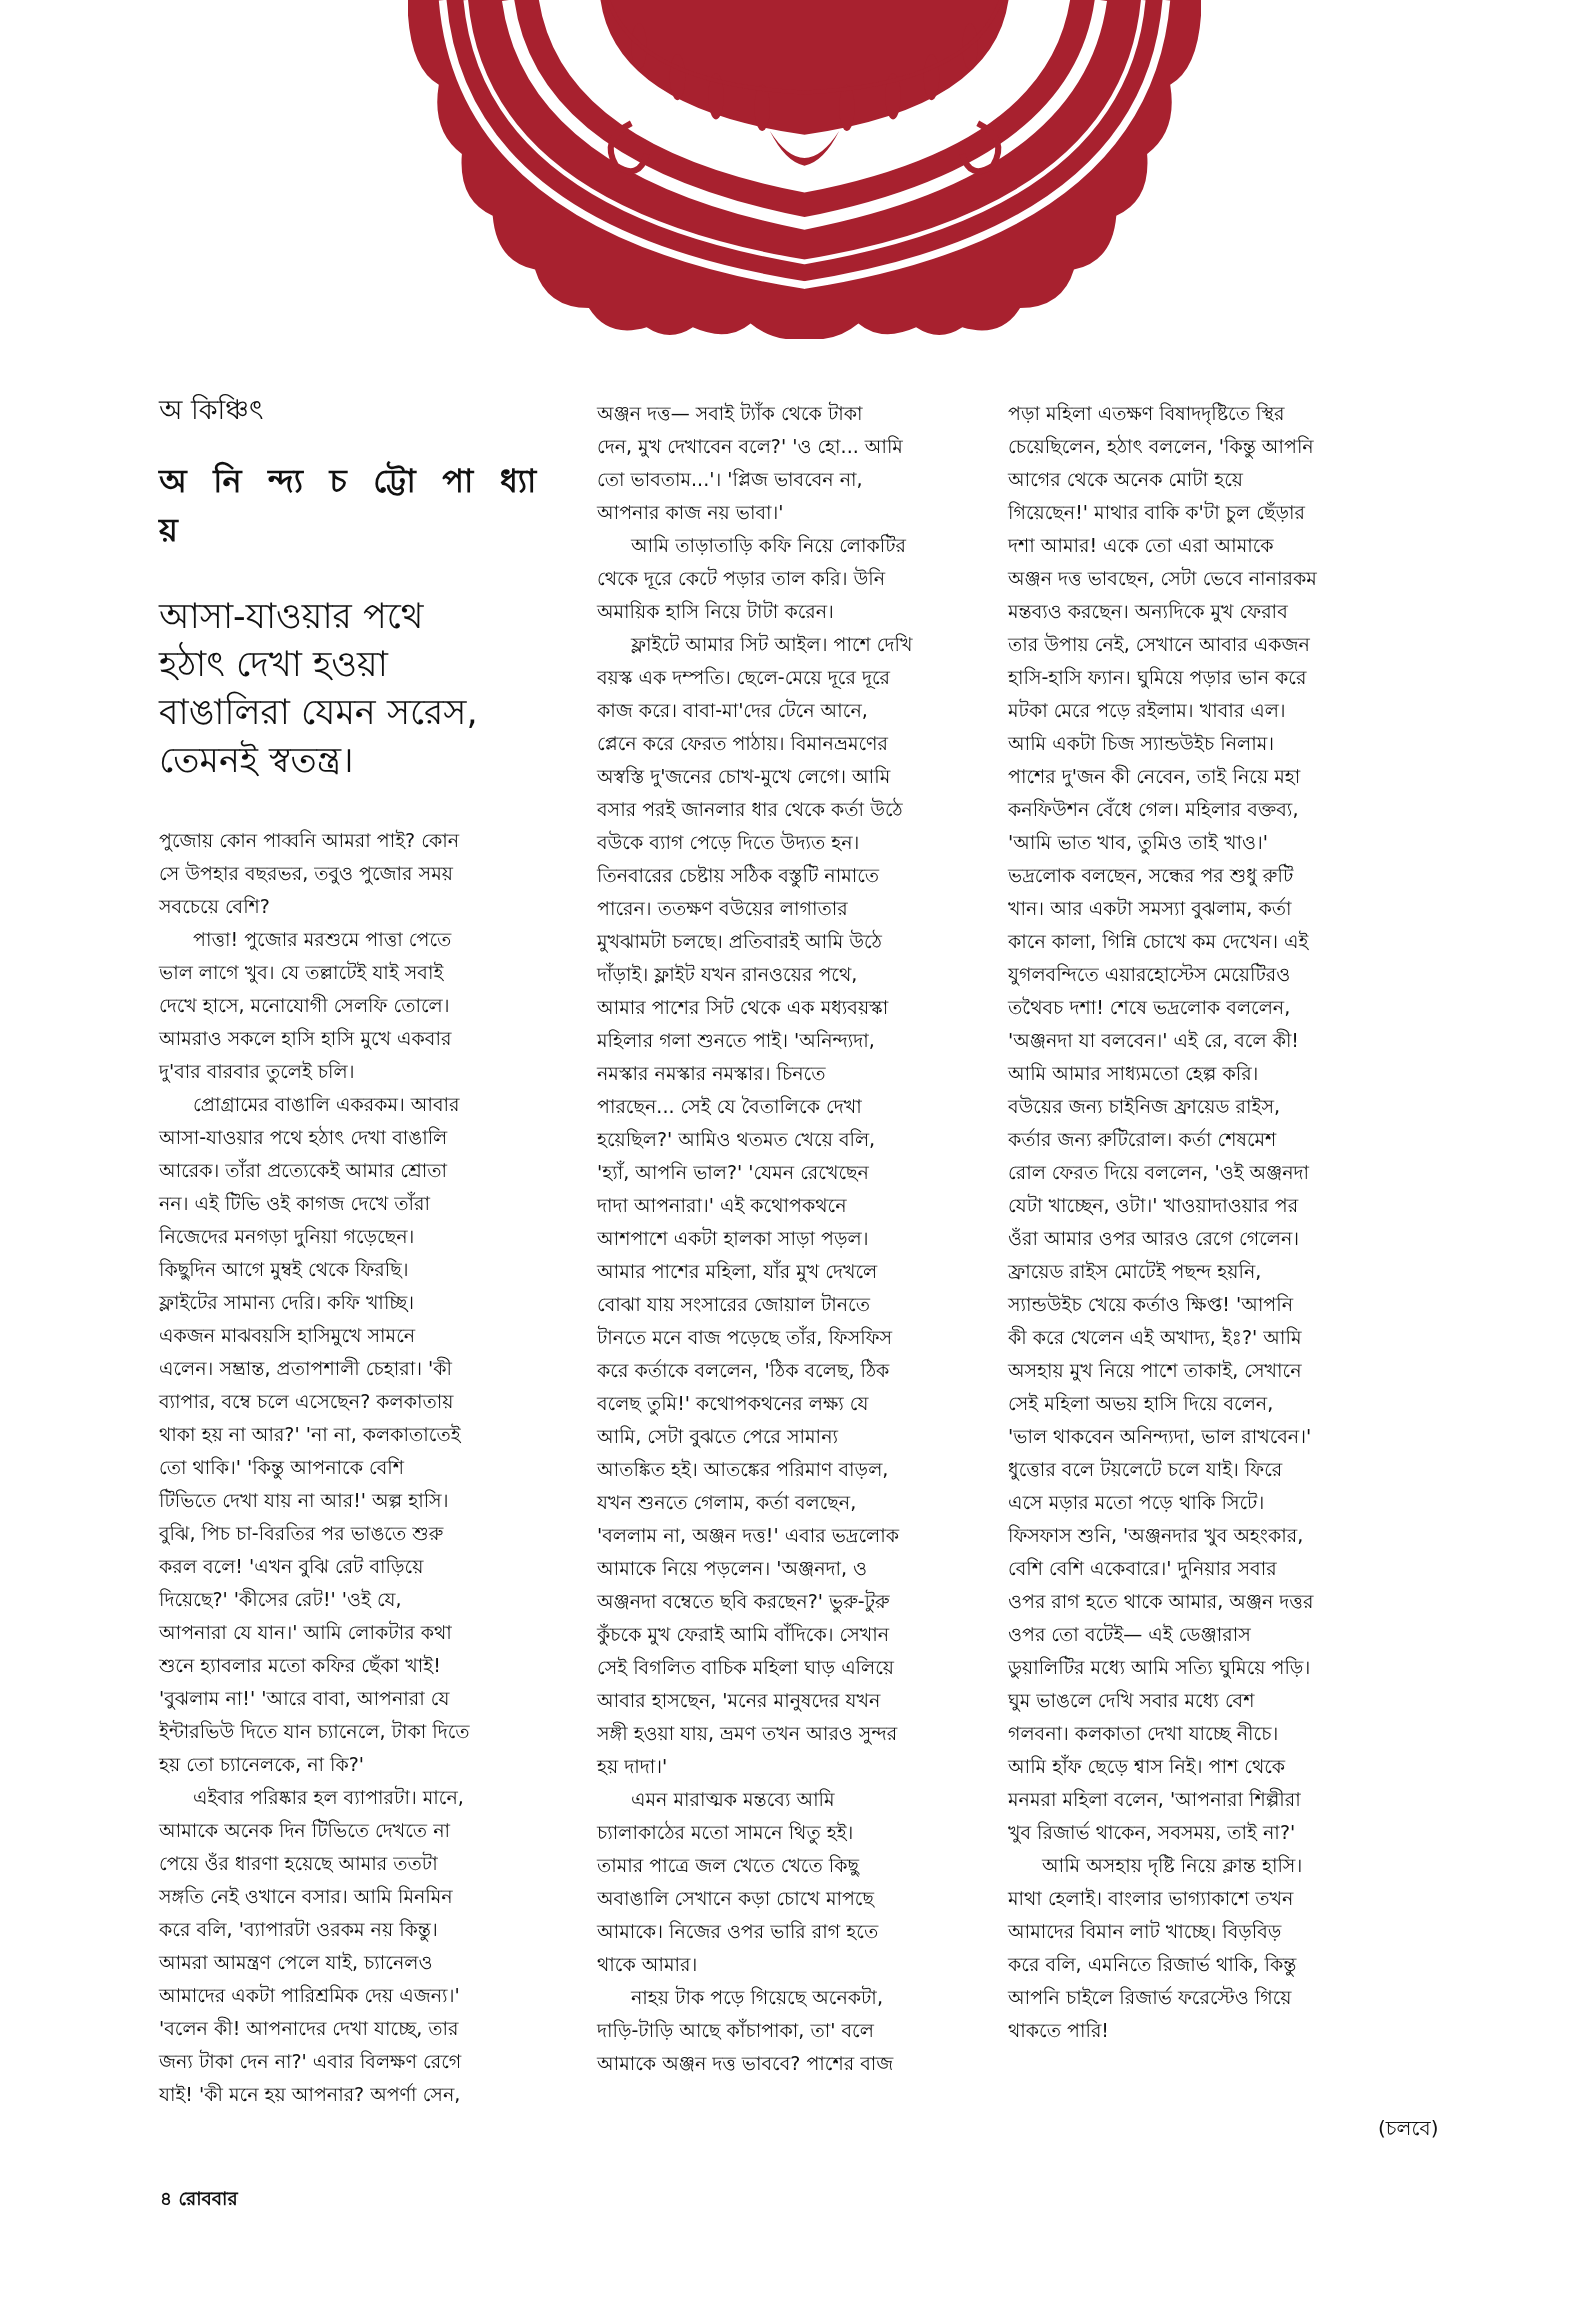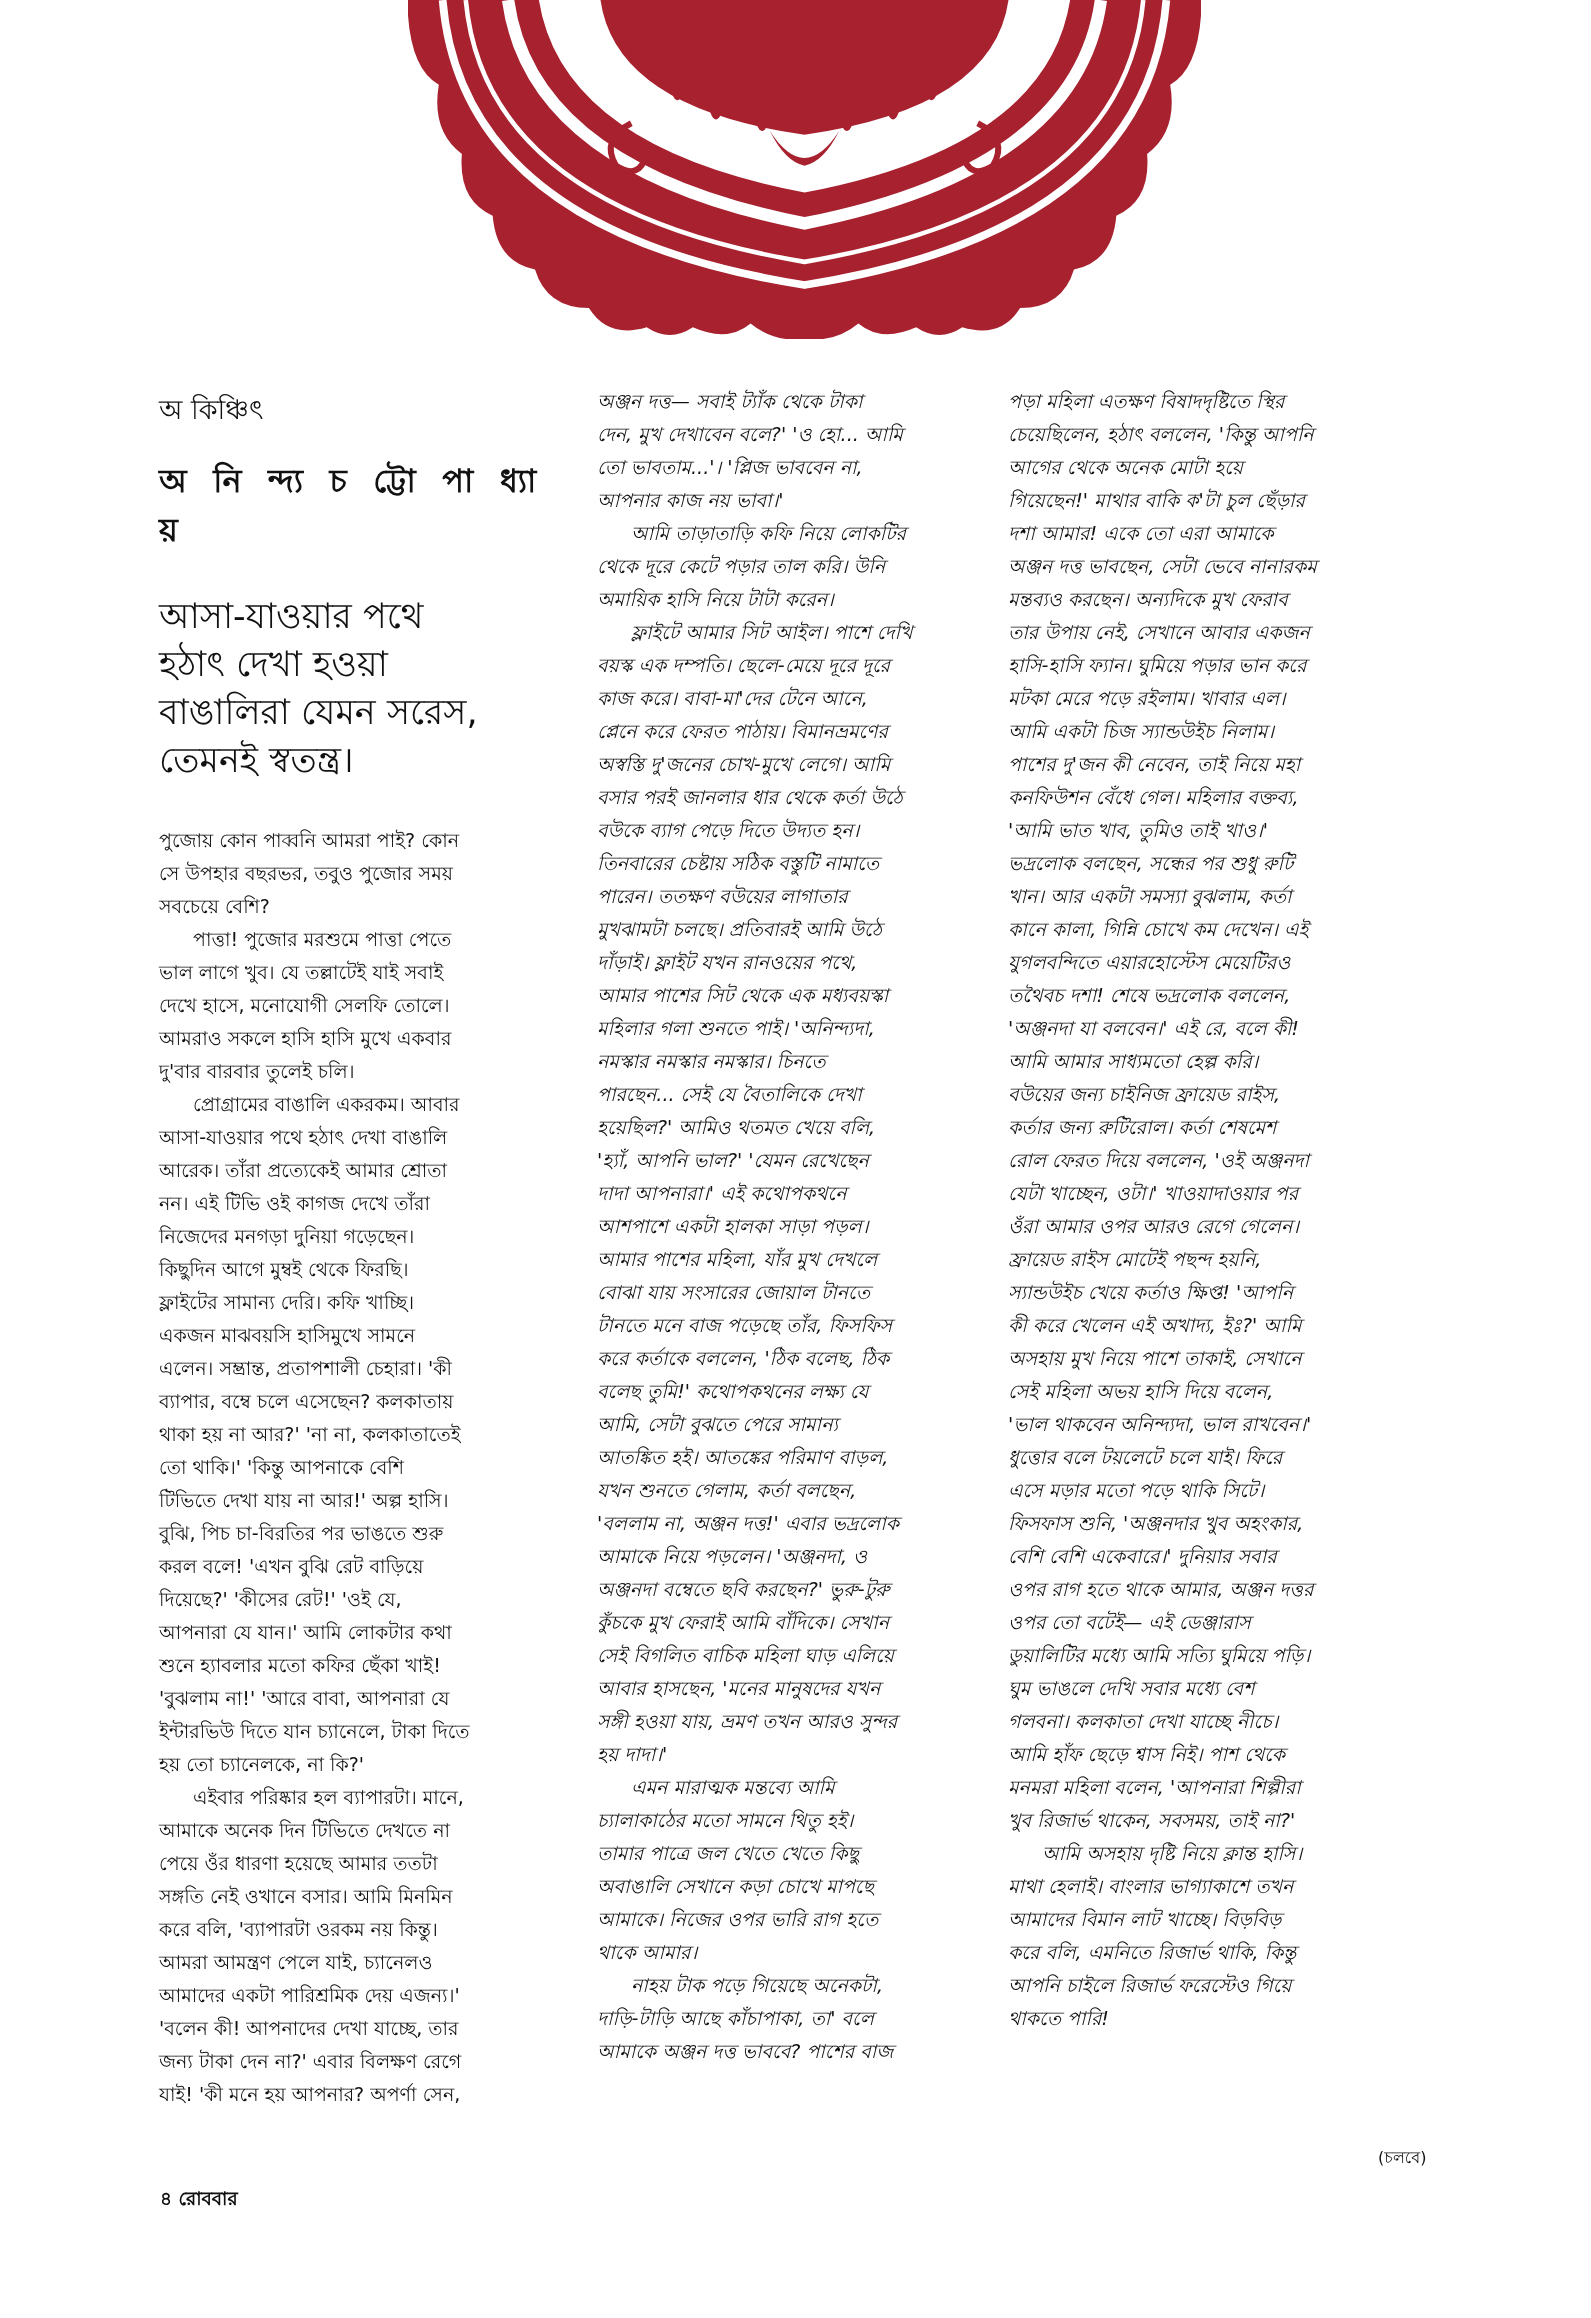"অঞ্জন দত্ত— সবাই ট্যাঁক থেকে" .col-mid .lines, .col-right .lines { font-style: italic -> none; margin-top: 0 -> 12px }
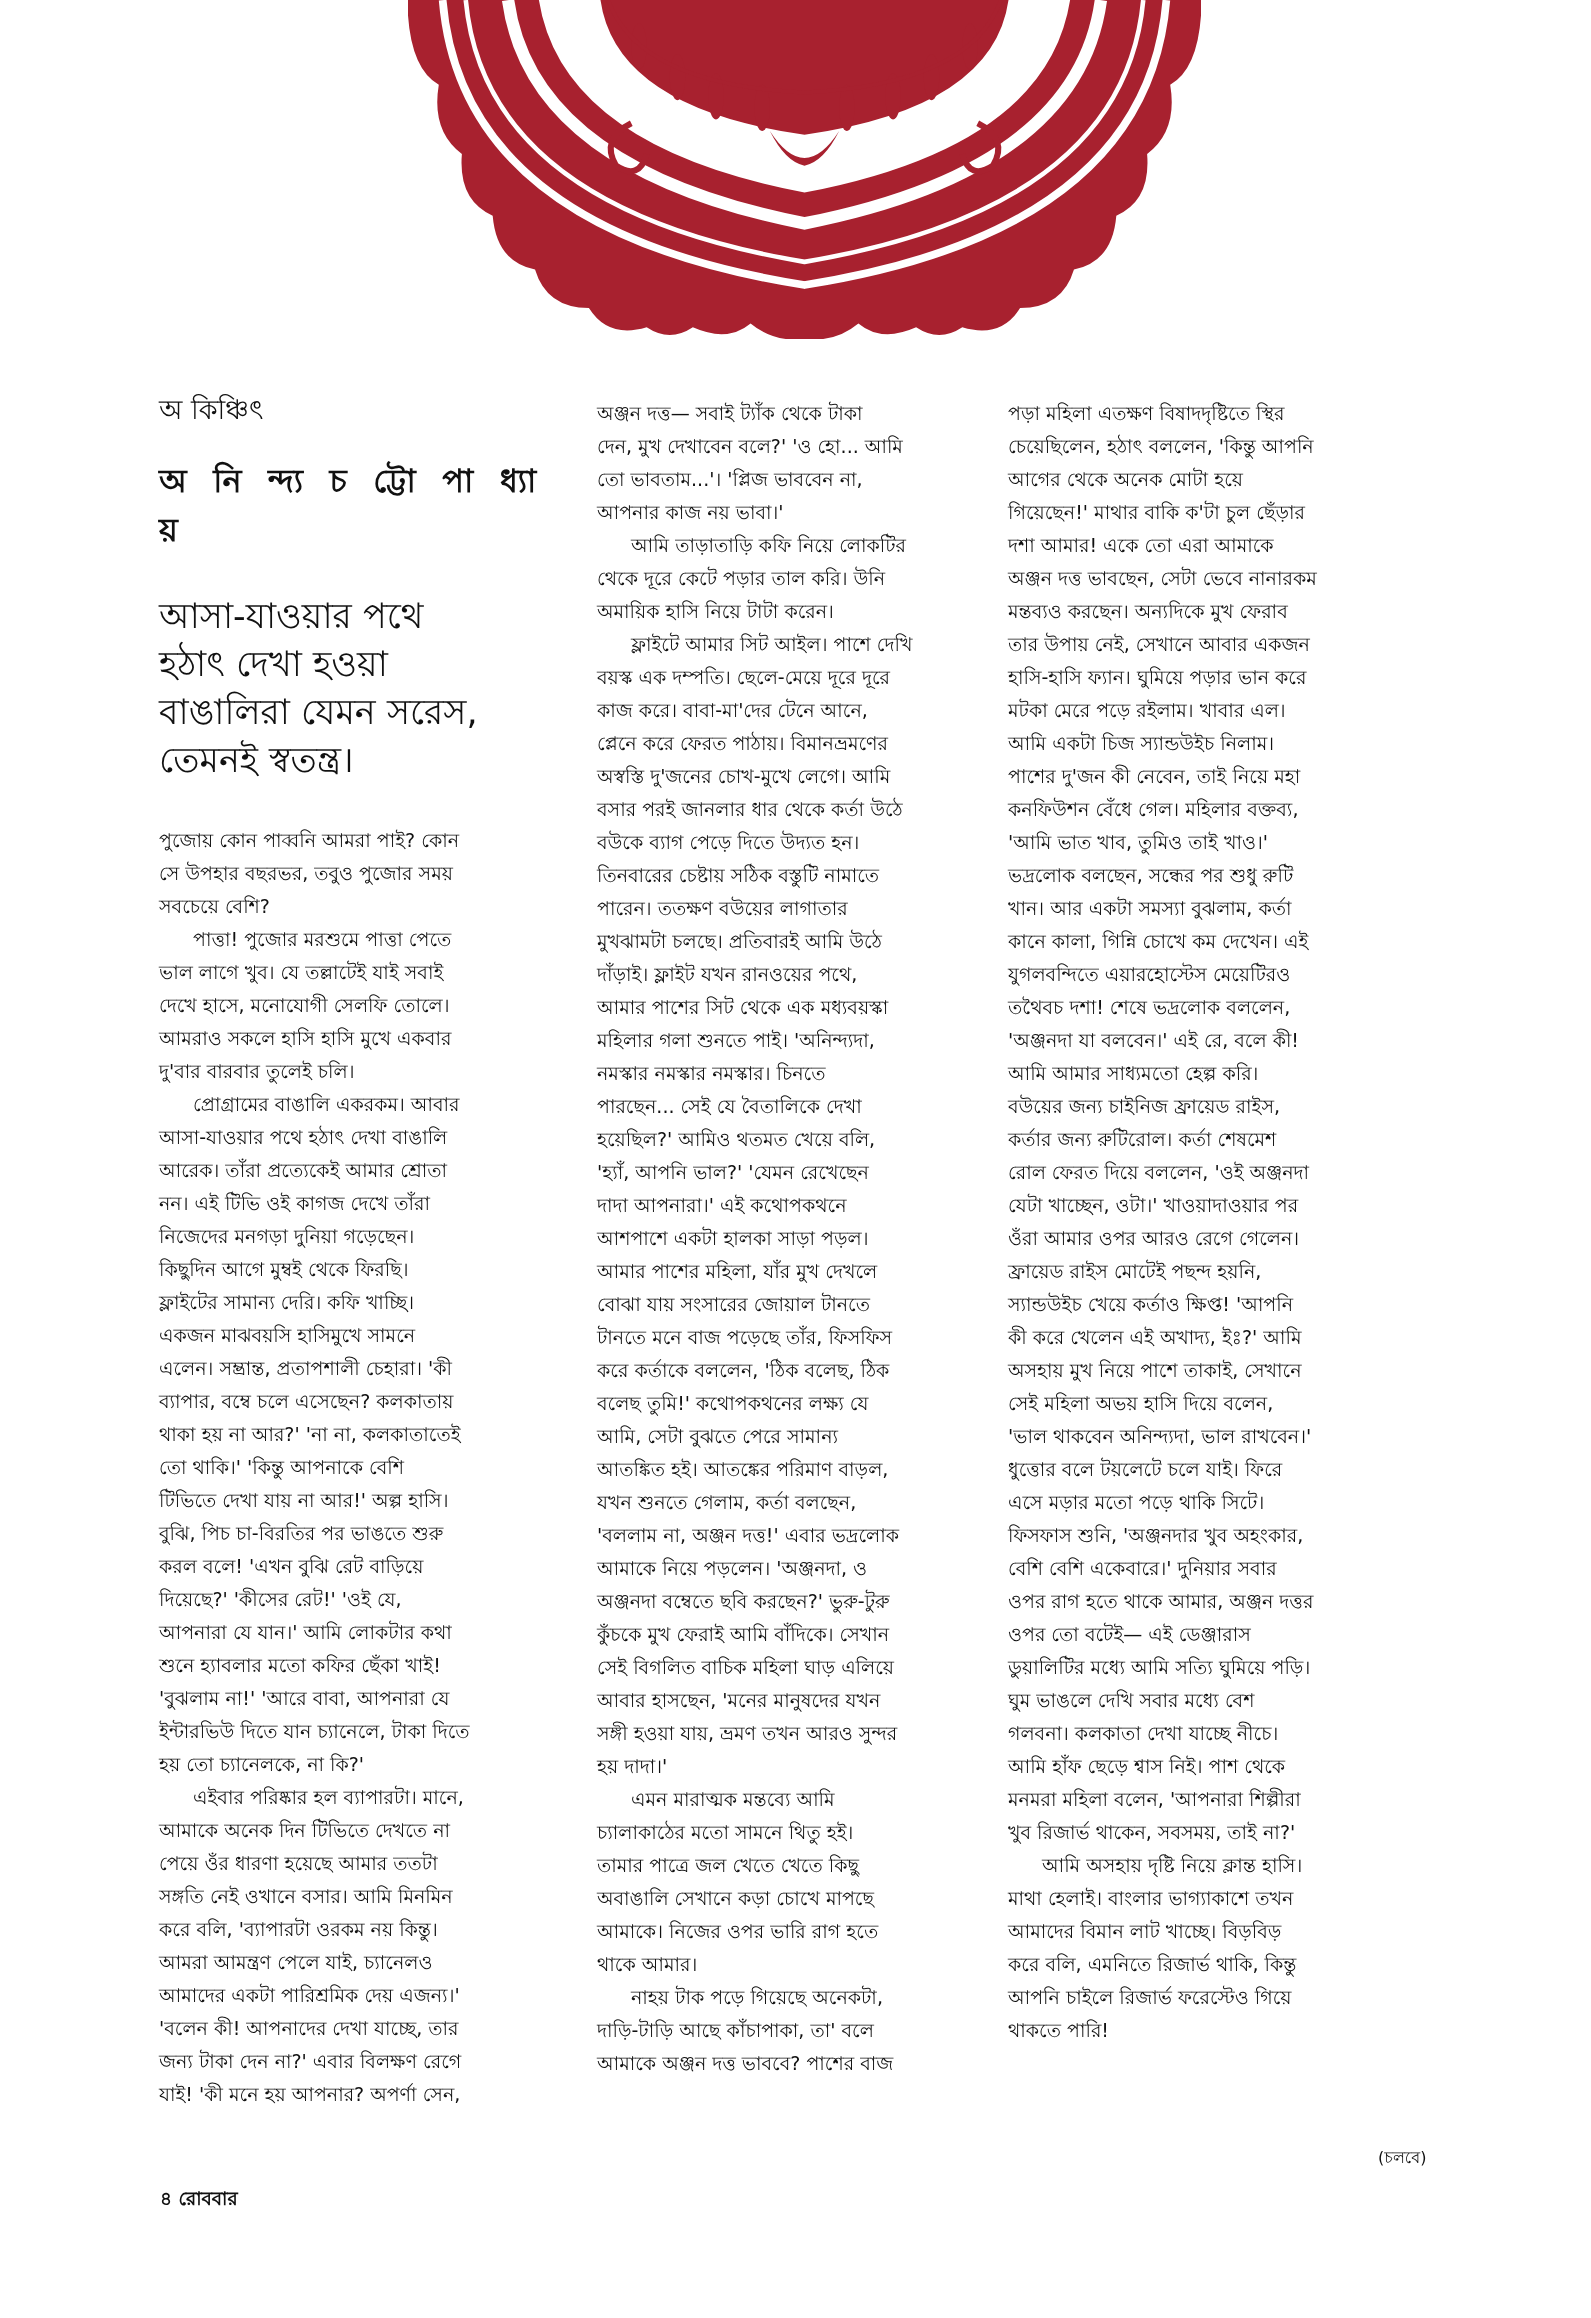"(চলবে)" .continued { font-size: 16px -> 20px; margin-top: 32px -> none }
